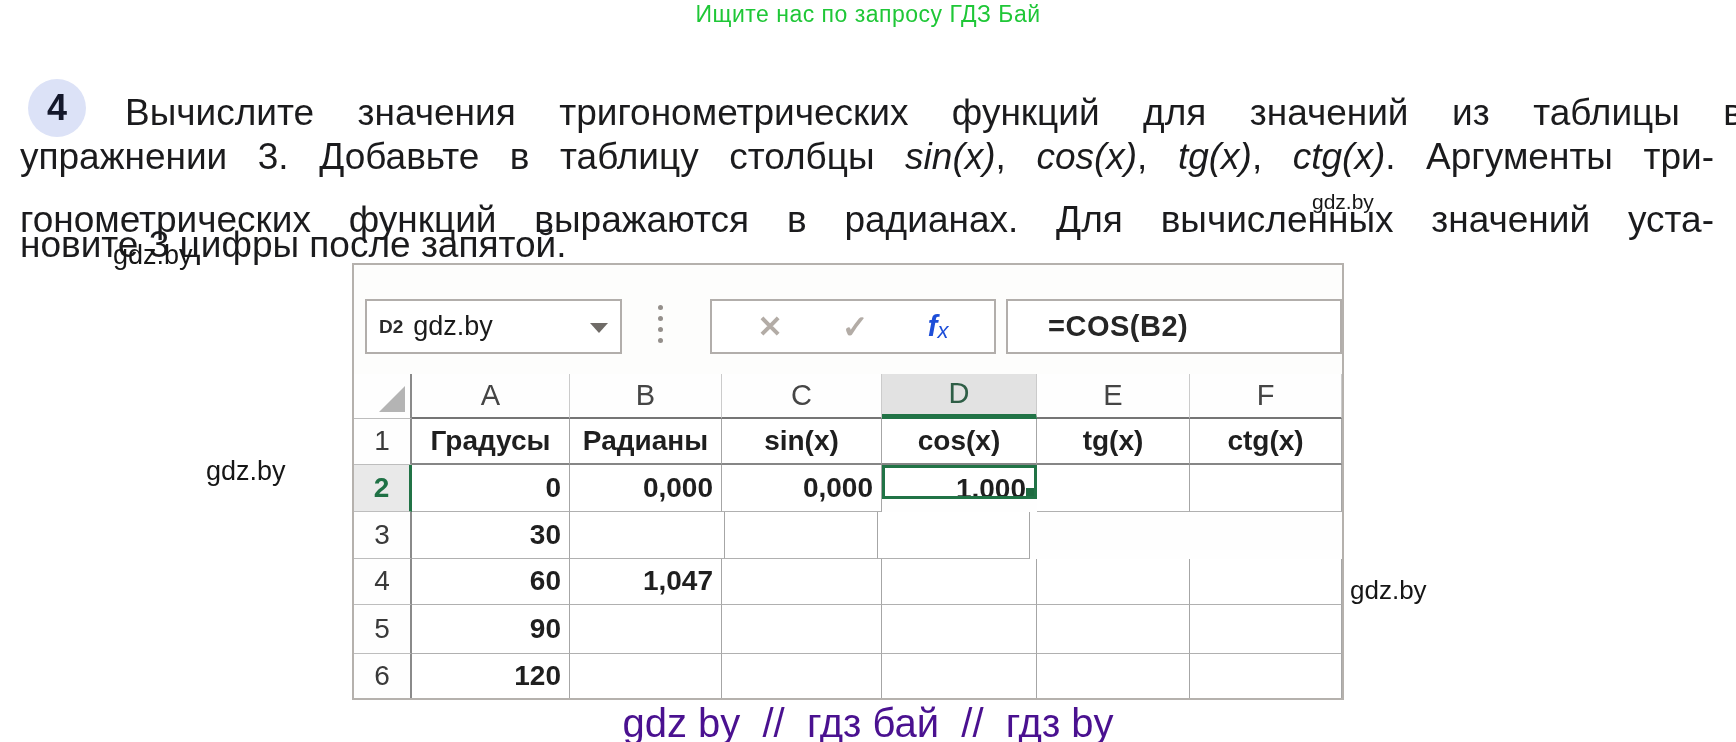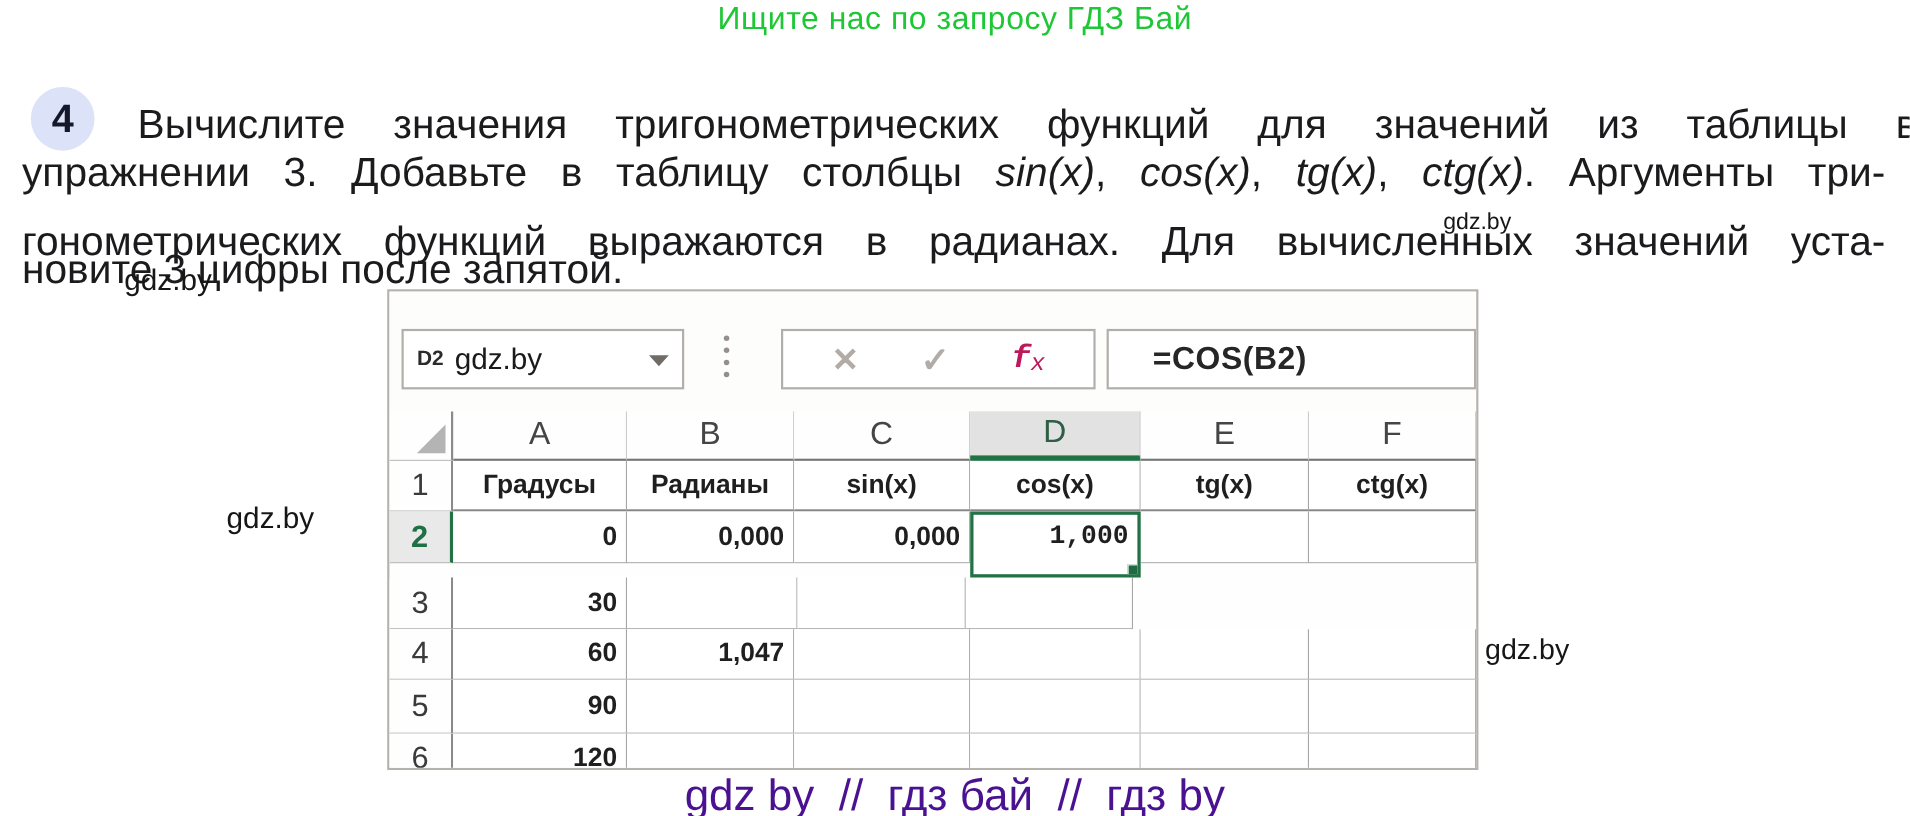"Ищите нас по запросу ГДЗ" .banner { font-size: 29px -> 23px }
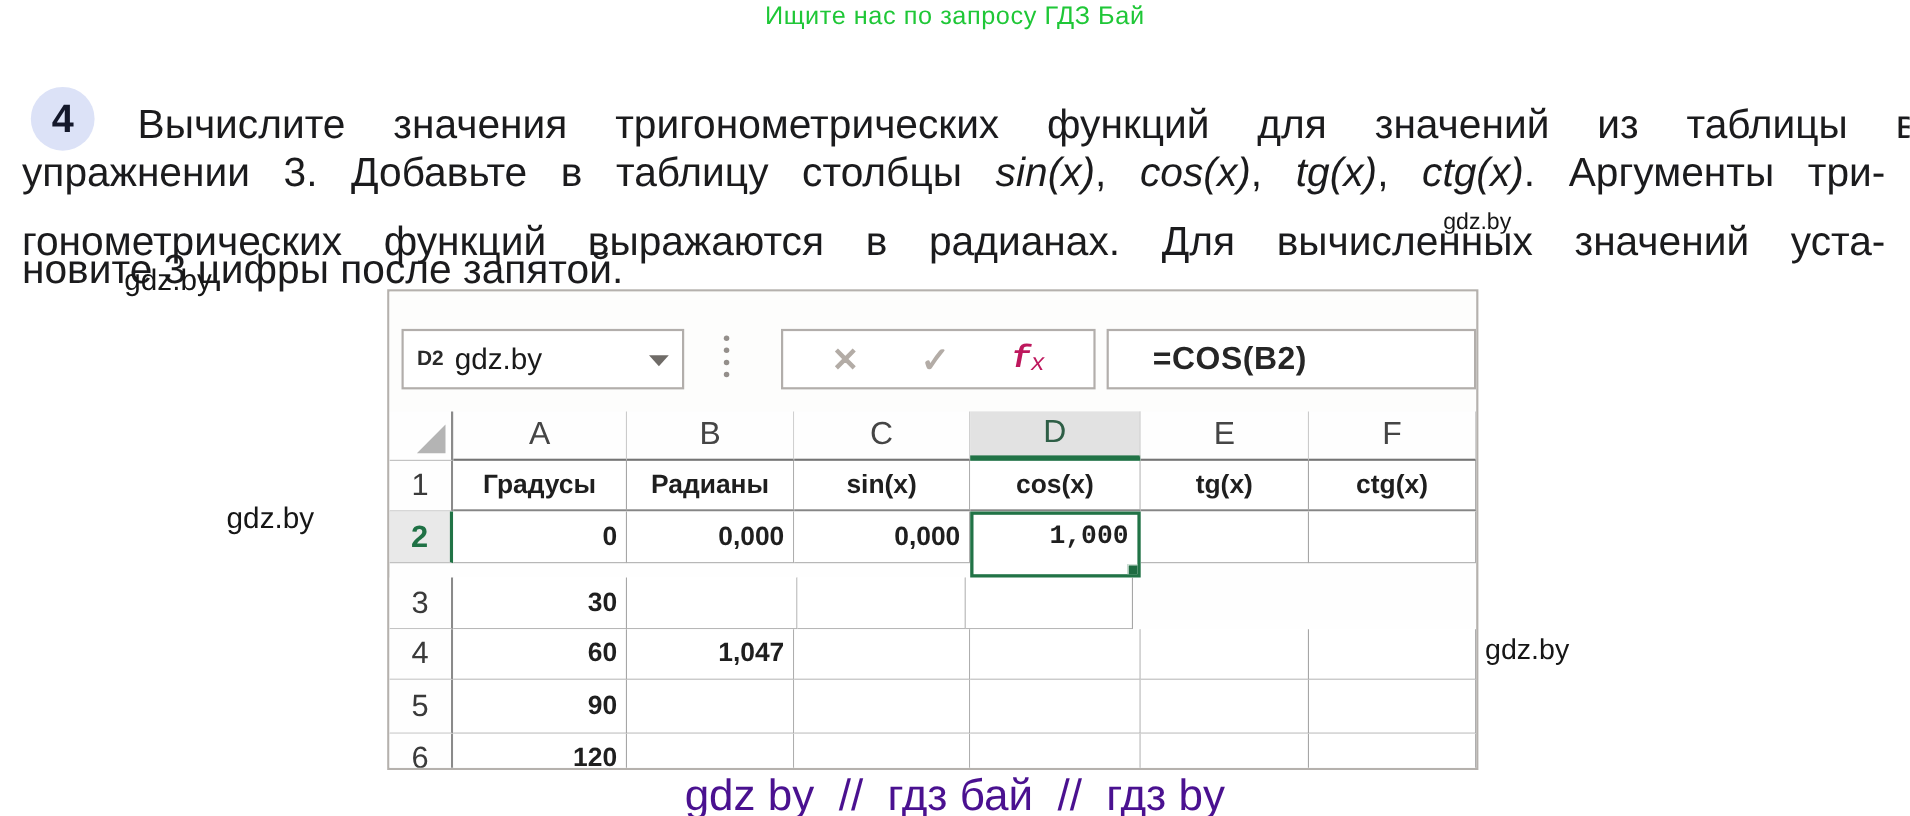"fx" .tb-fx { color: #be185d -> #1d4ed8; font-family: Liberation Mono, monospace -> Liberation Sans, sans-serif }
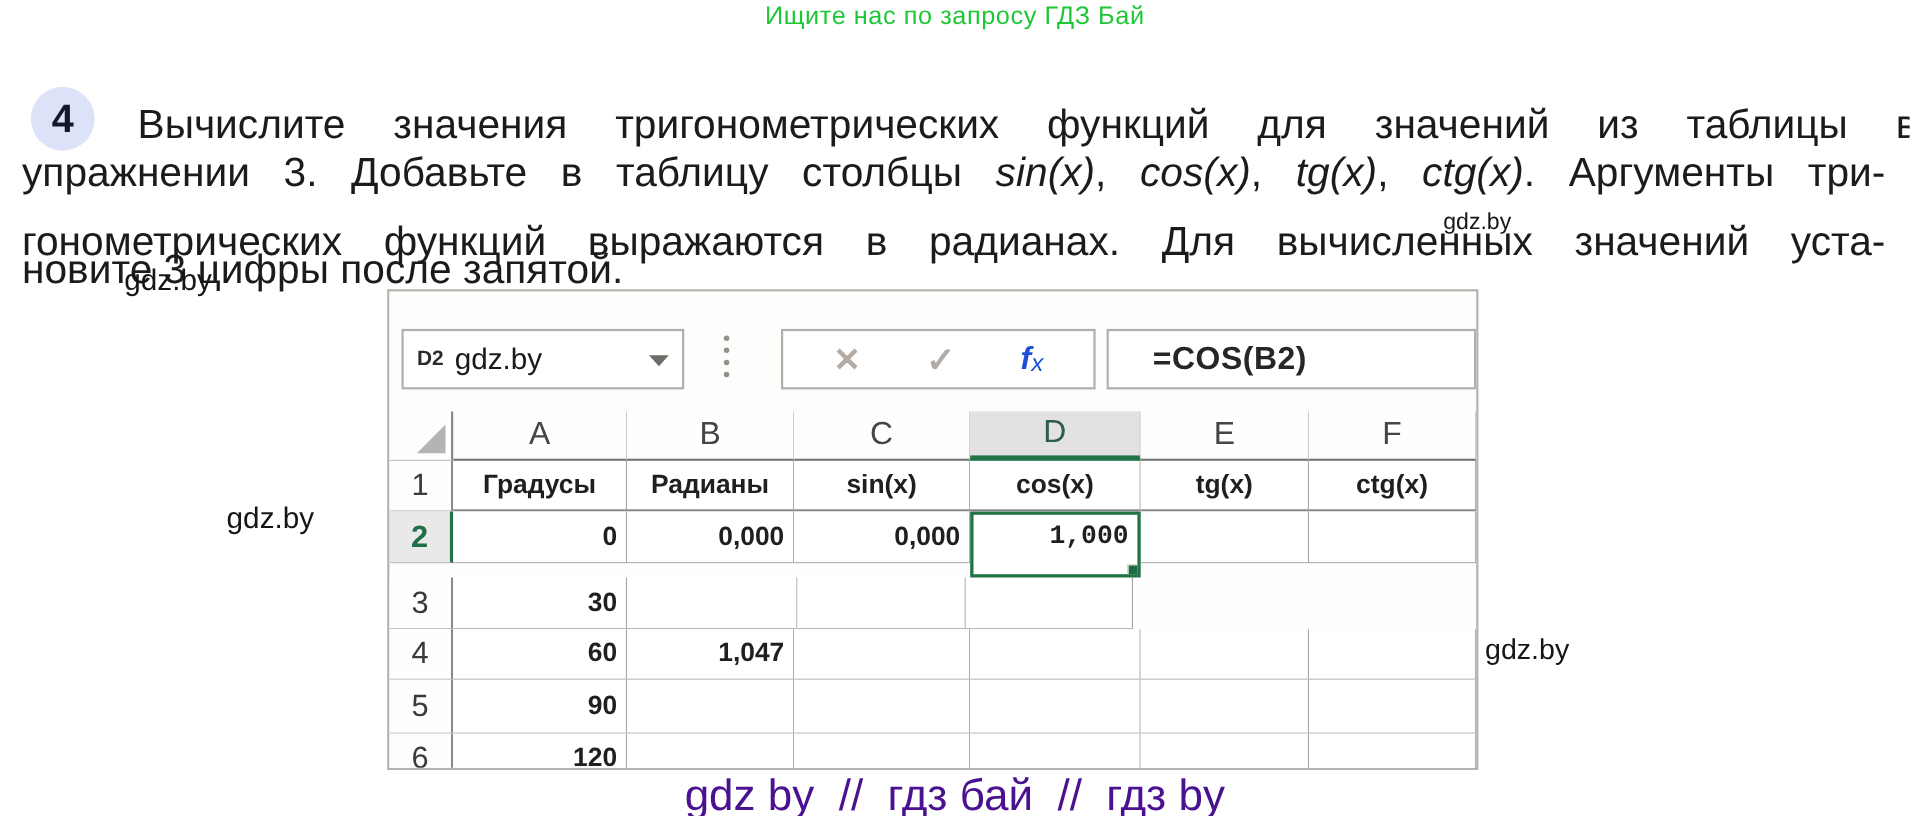"Градусы" .dcell { font-size: 24px -> 28px }
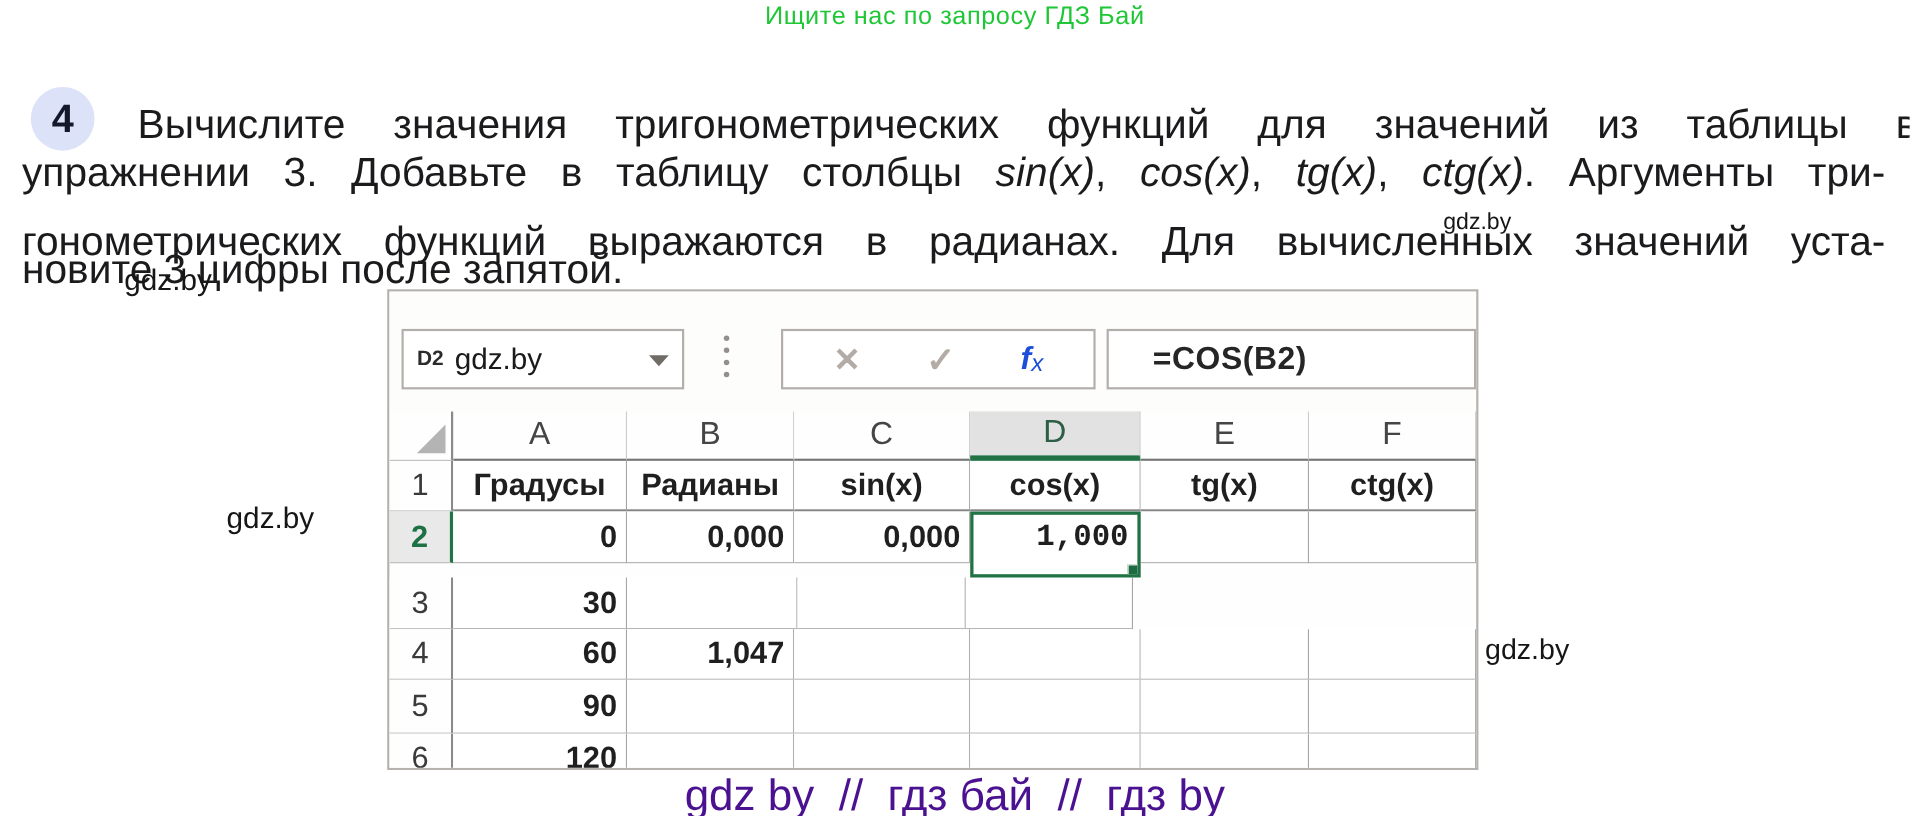"1,000" div.gcell { font-family: Liberation Mono, monospace -> none; height: 60px -> 34px }
